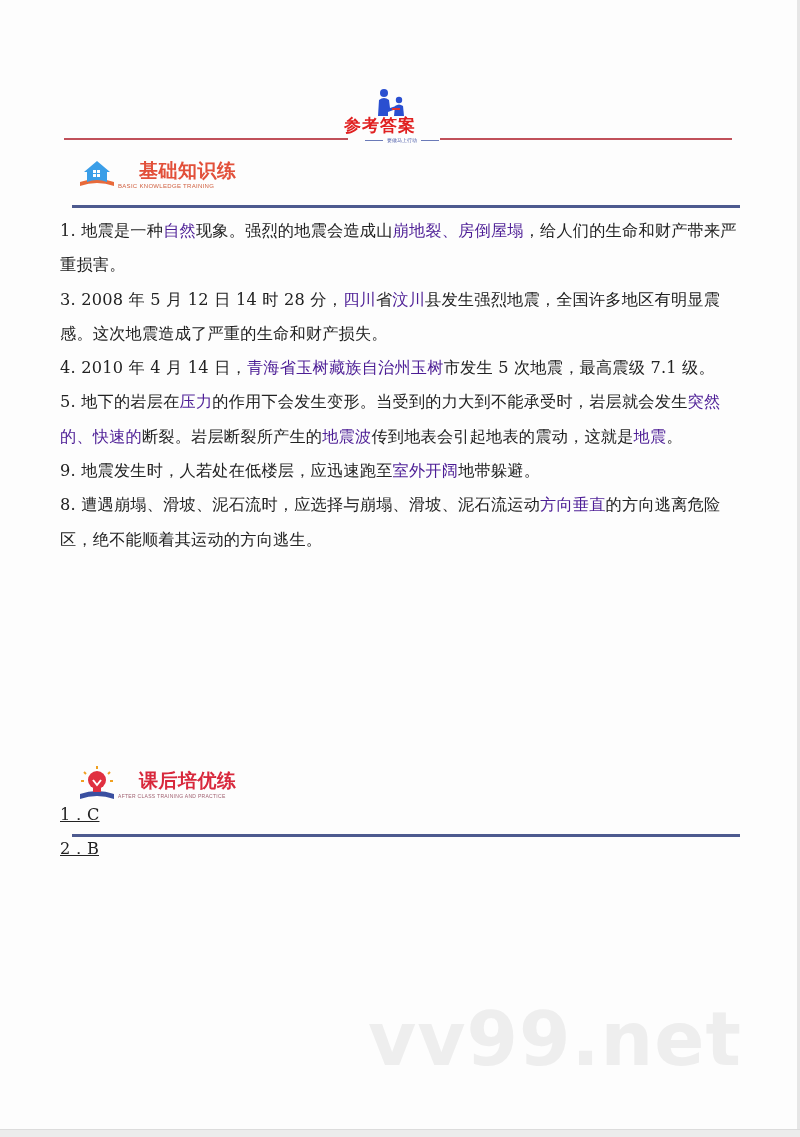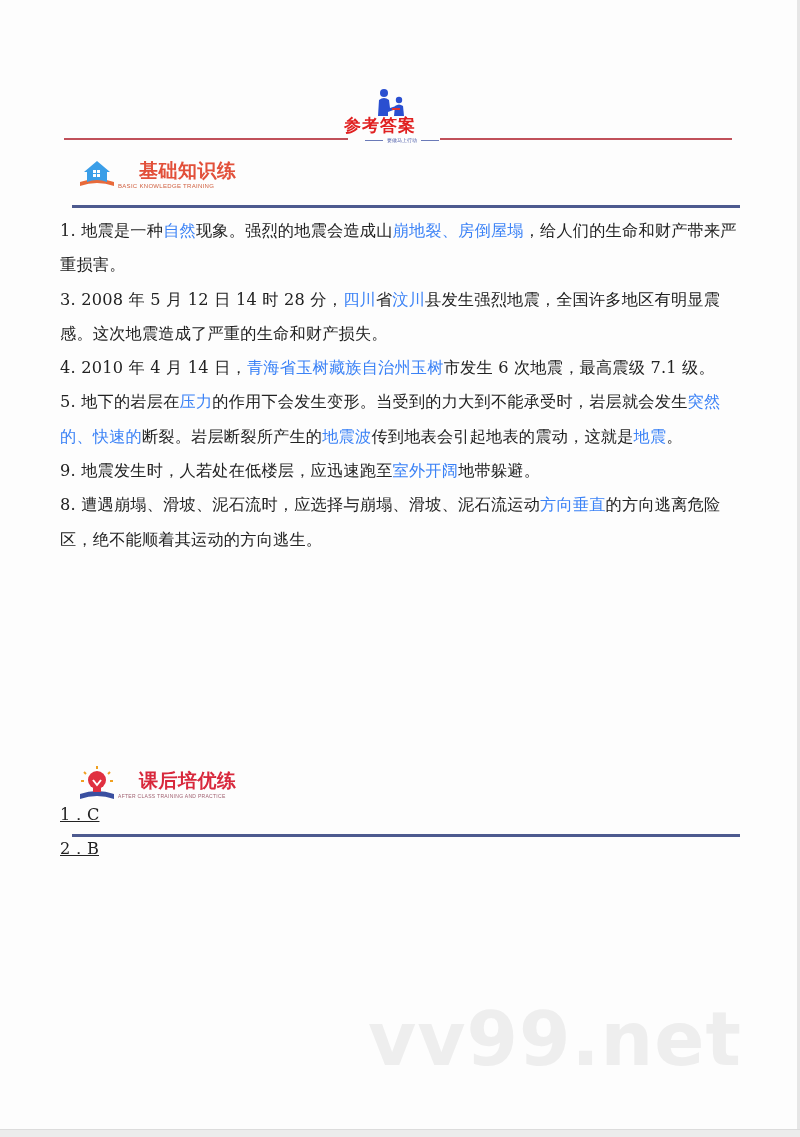"自然" .hl { color: #3b82f6 -> #4c1d95 }
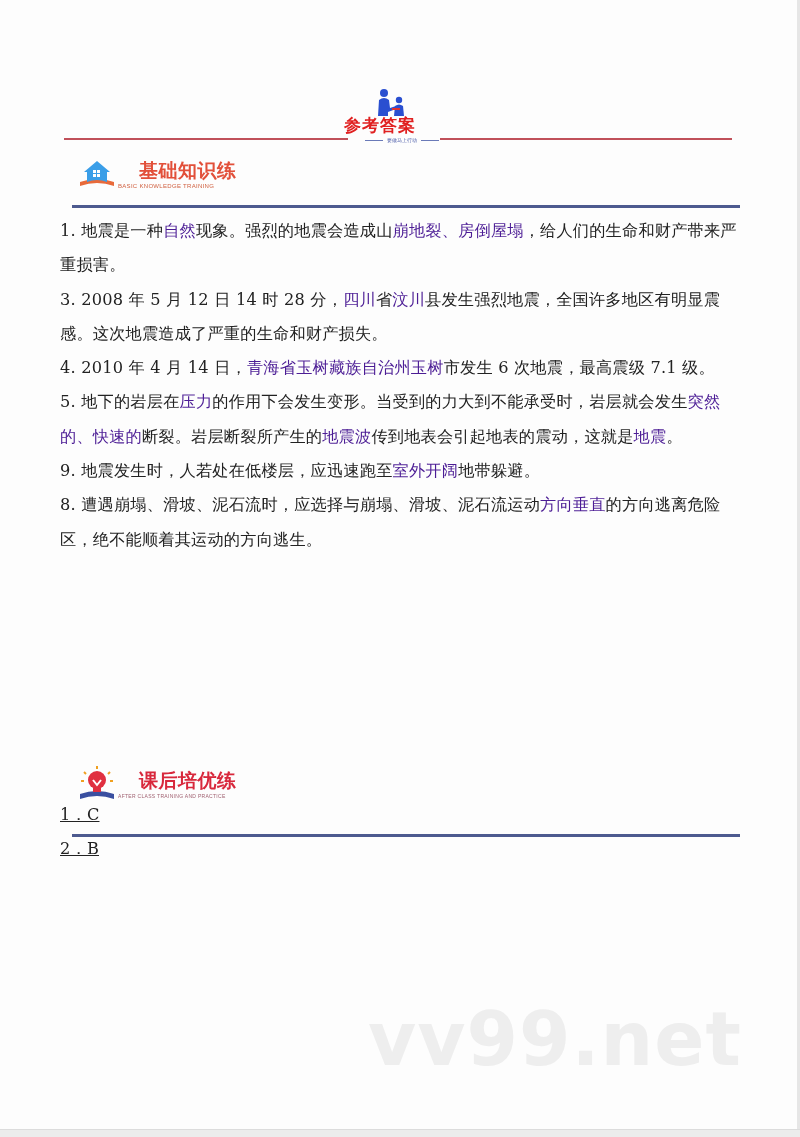"市发生 6 次地震，最高震级 7.1 级。" span { text: 6 -> 5 }
